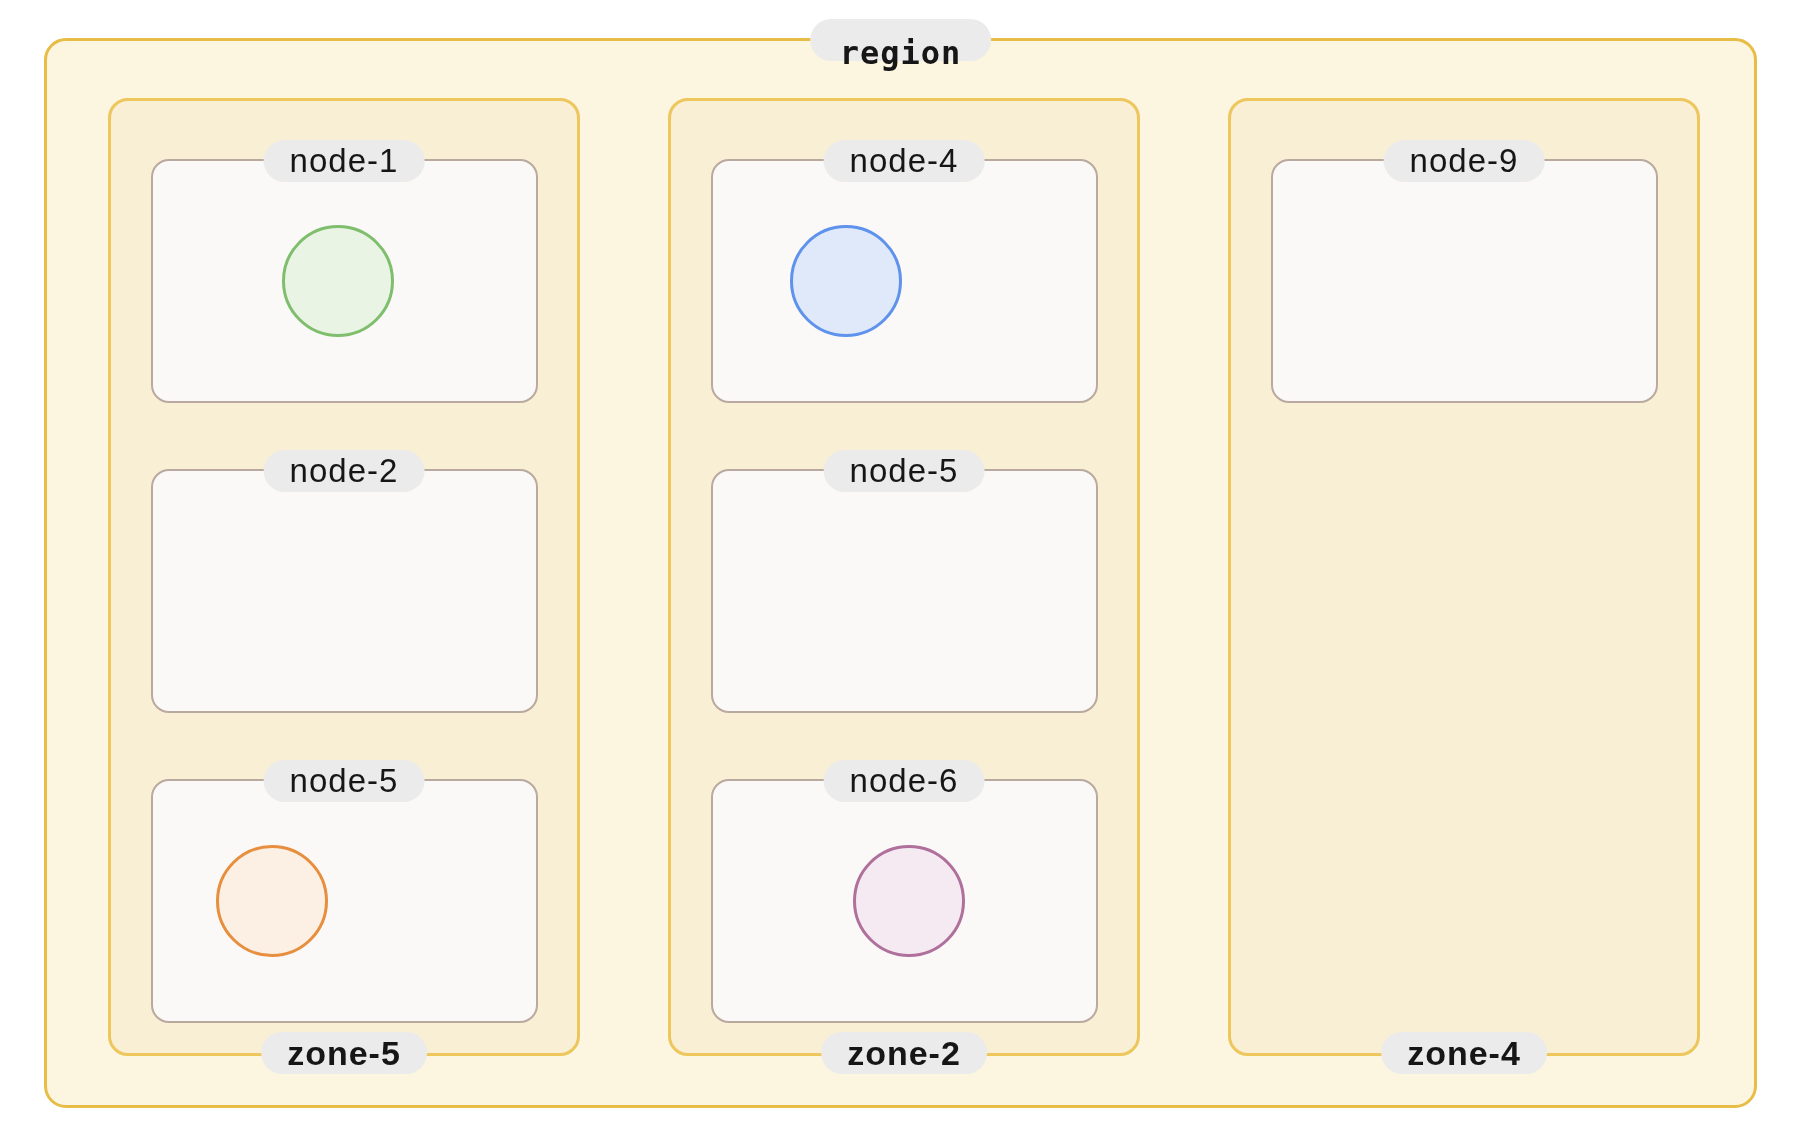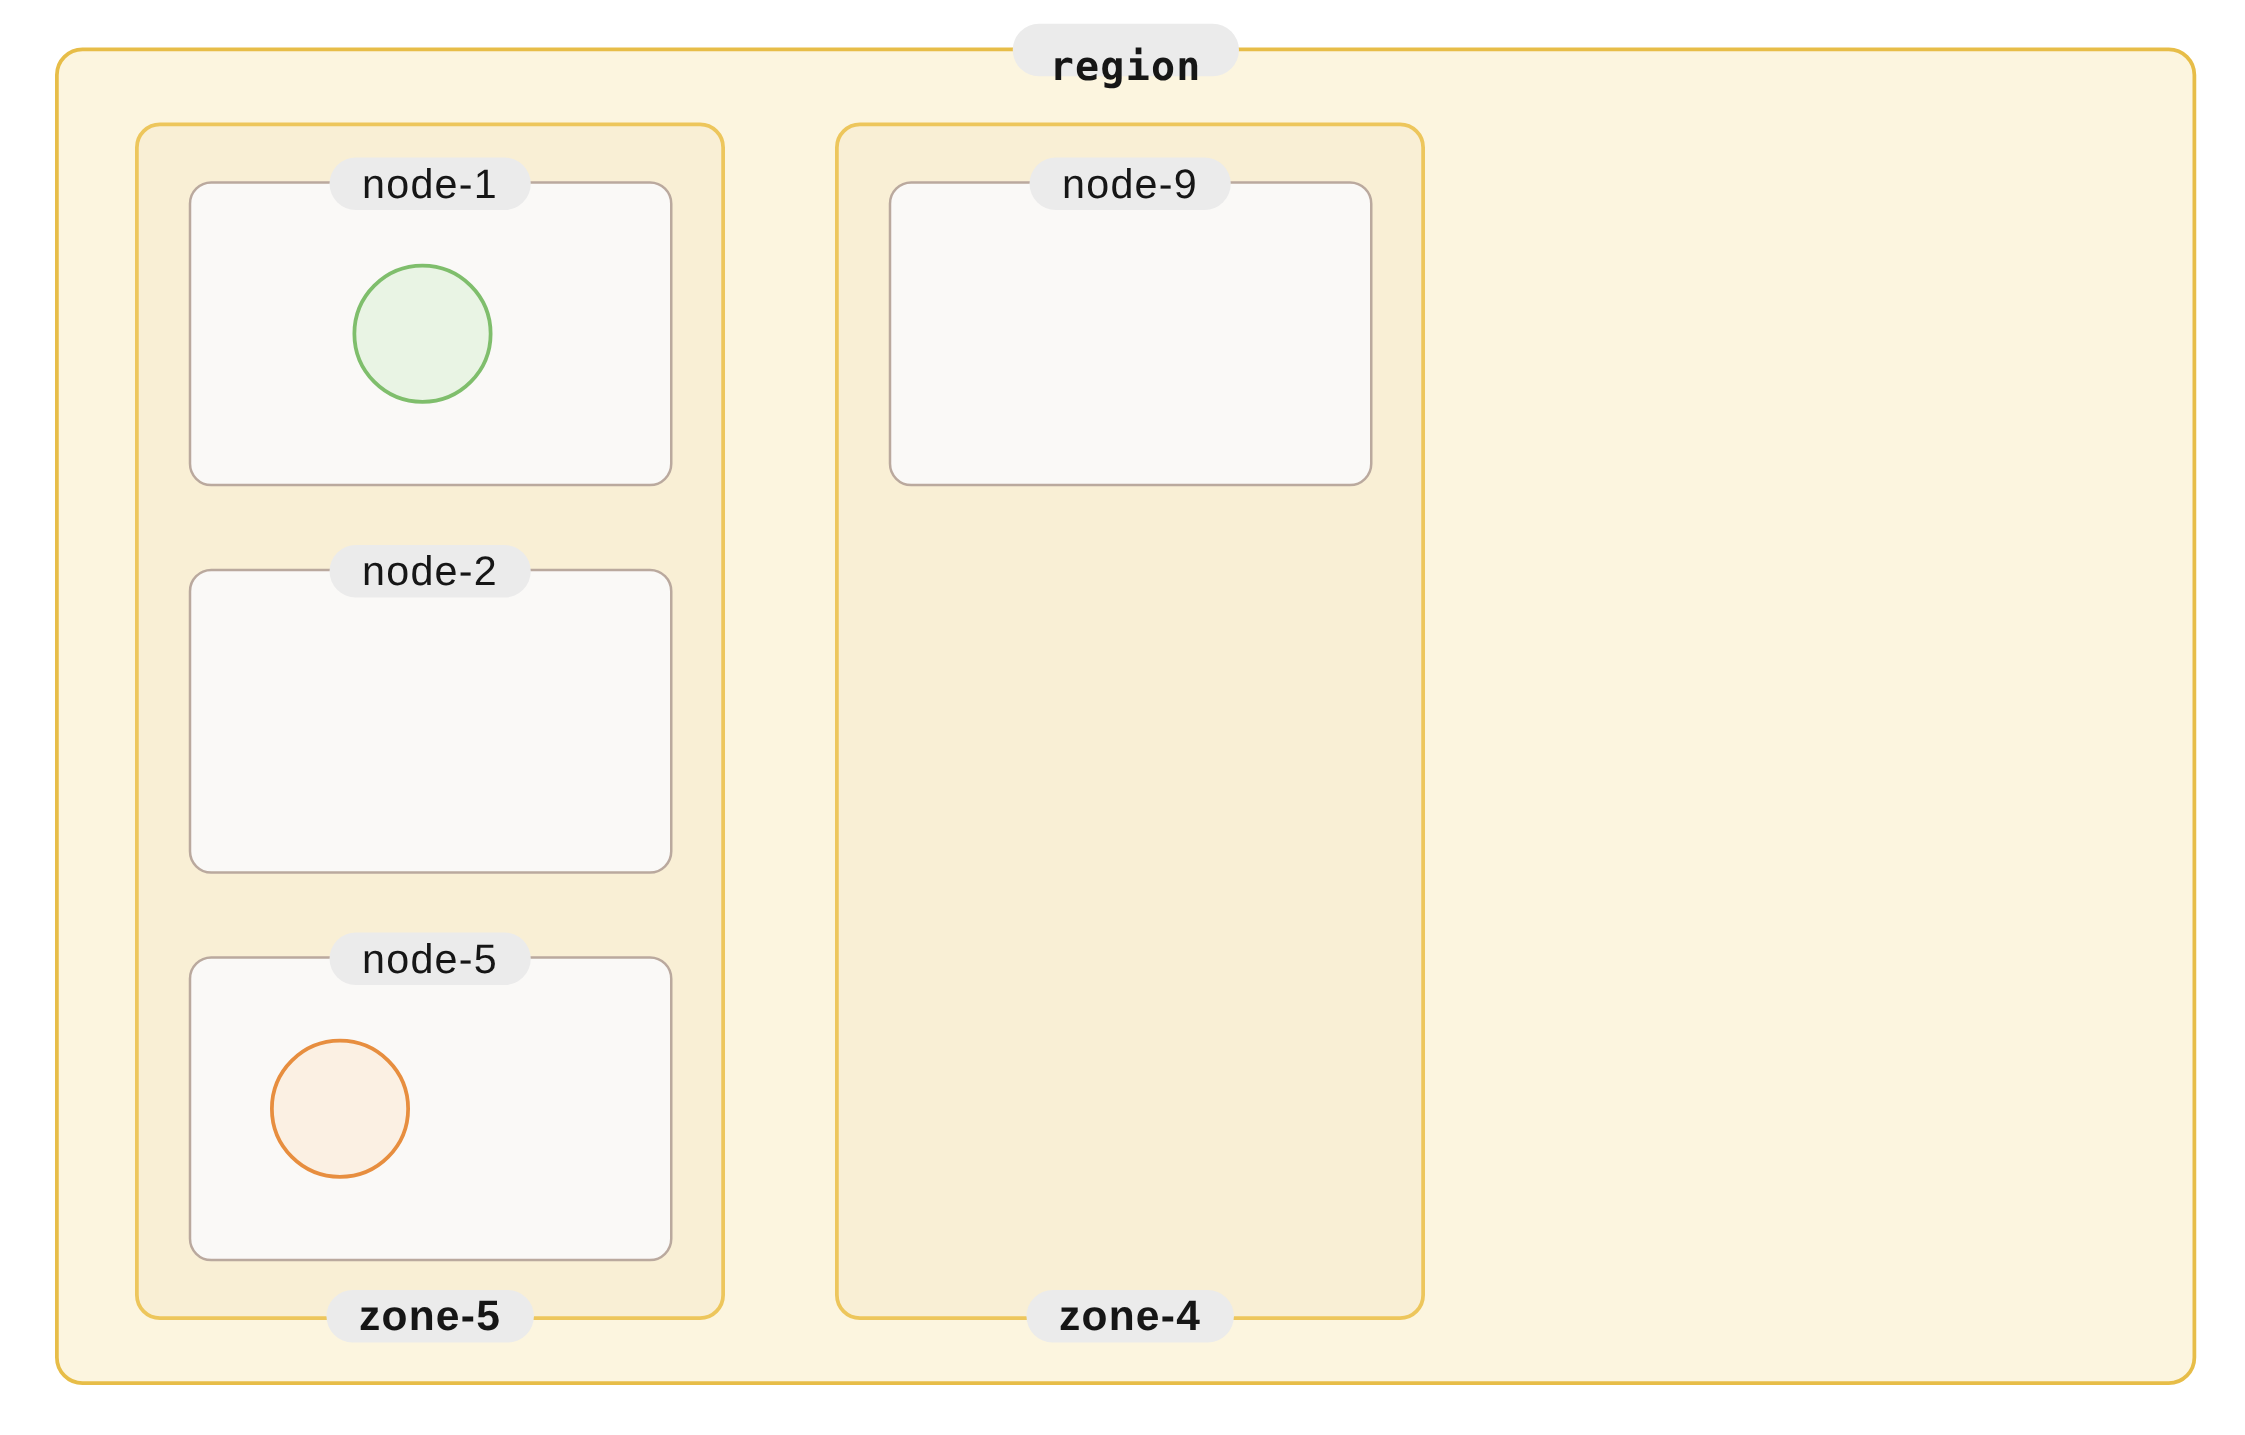"node-1" .zone { padding-top: 44px -> 58px }
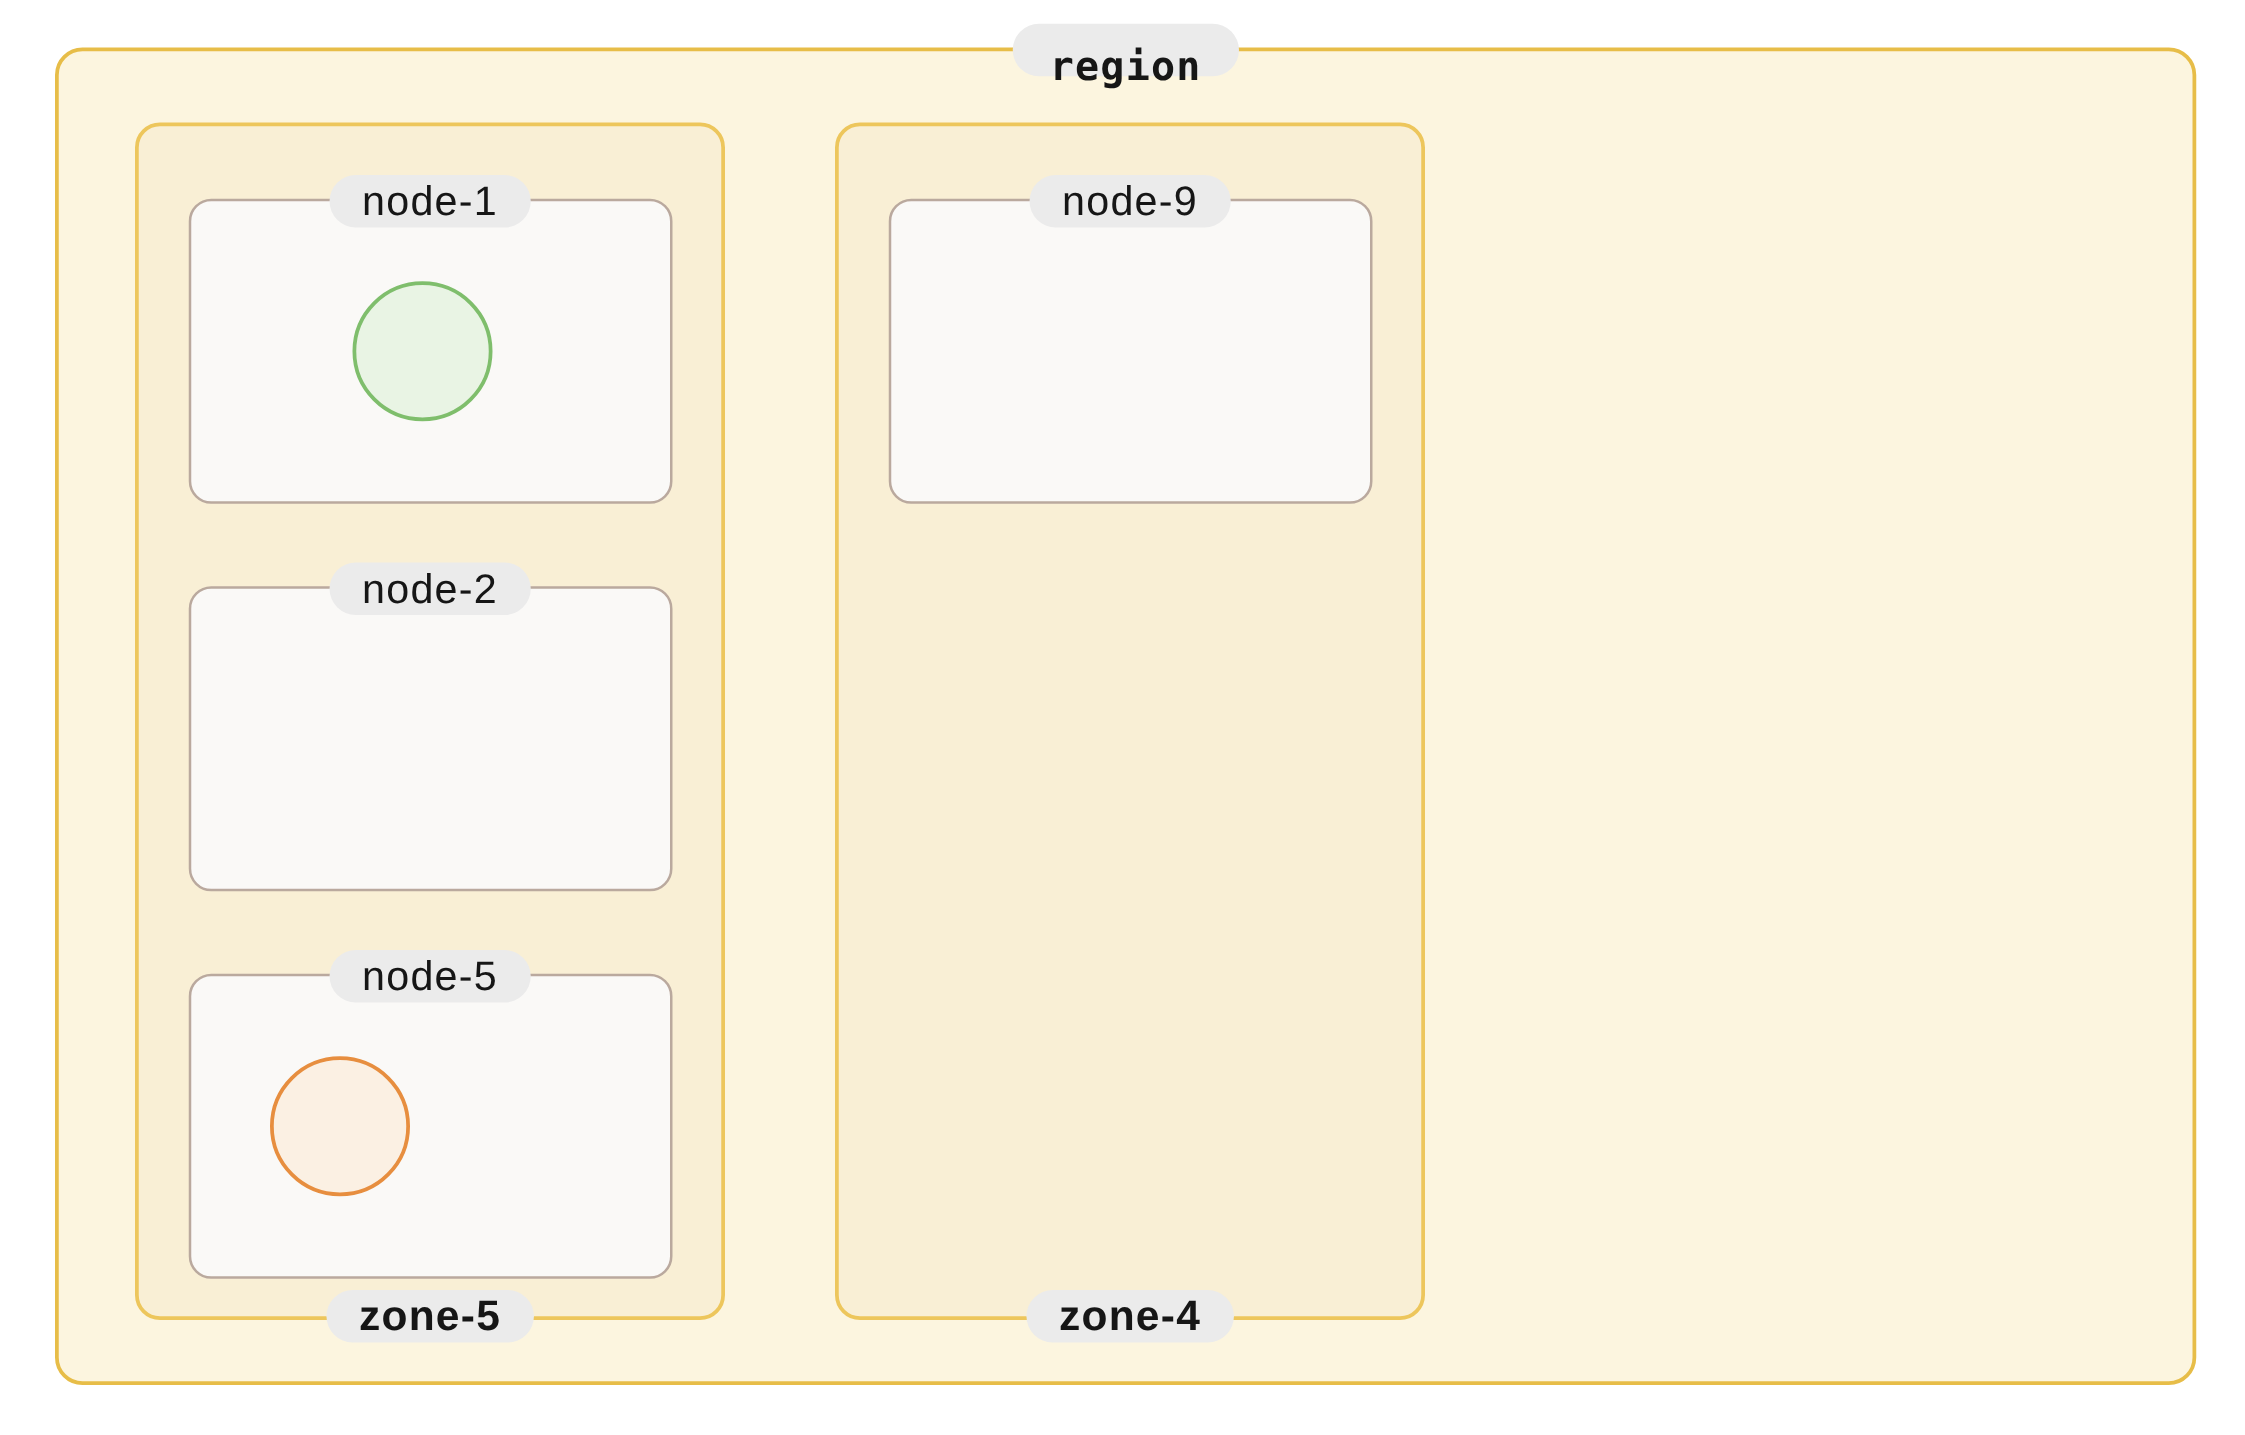"node-4" div.zone { html: none -> <div> <div> <span>node-4</span> <span></span> </div> <div> <span>node-5</span> </div> <div> <span>node-6</span> <span></span> </div> <span>zone-2</span> </div> }
